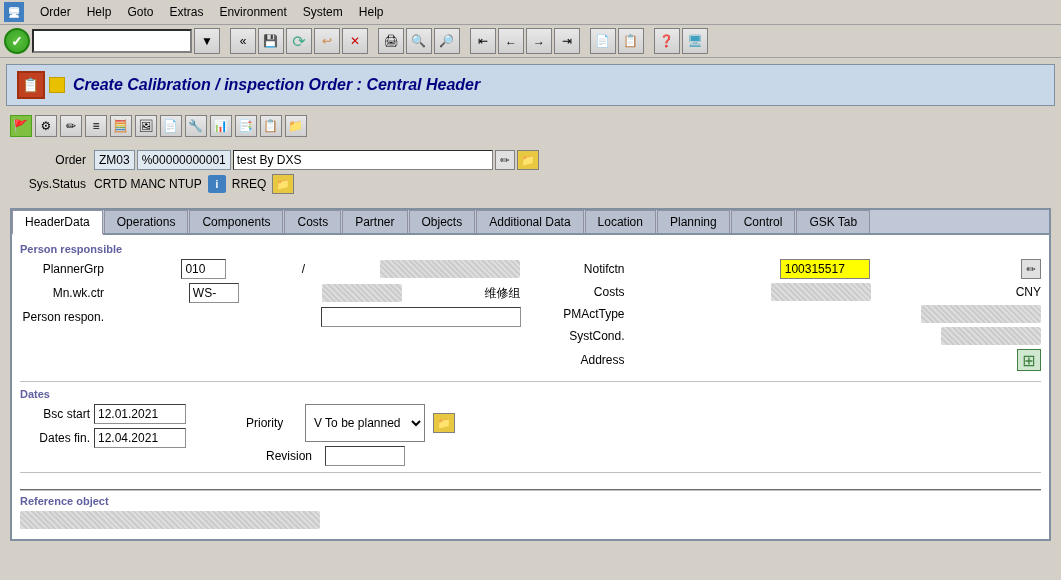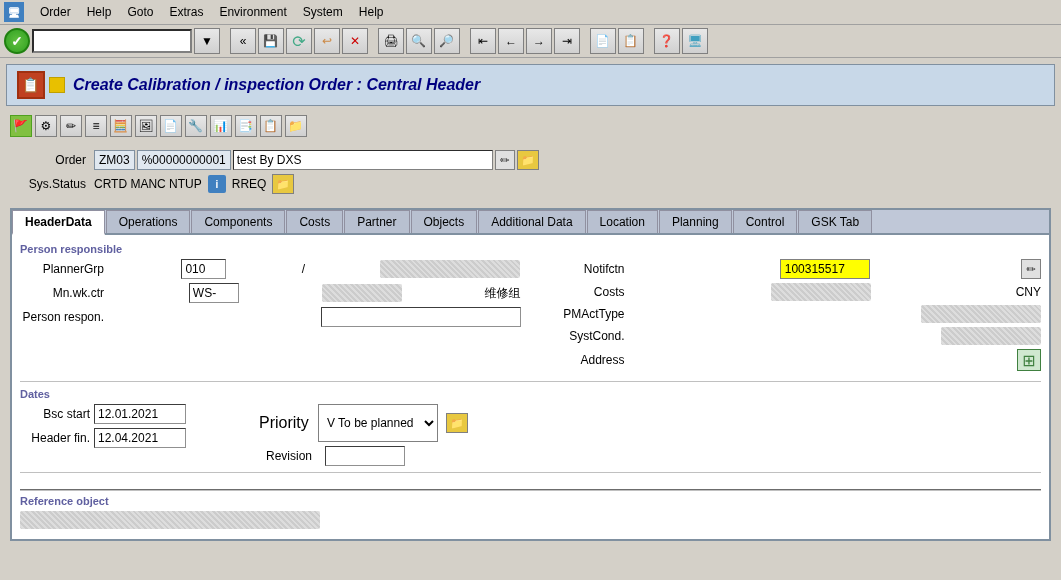"HeaderData" .tab.active { font-weight: bold -> normal }
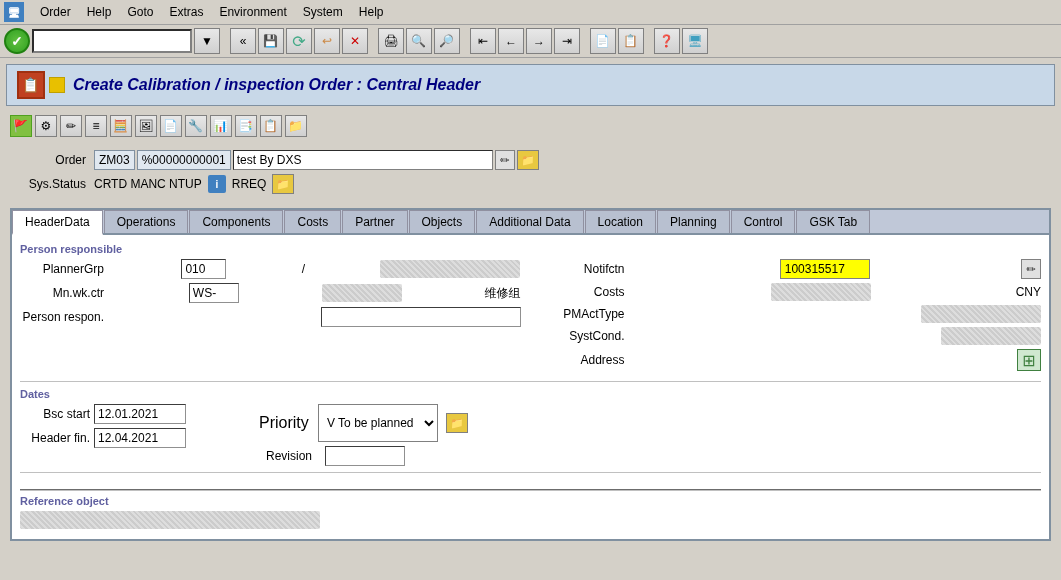"Priority" .priority-label { font-size: 16px -> 12px; margin-left: 13px -> none }
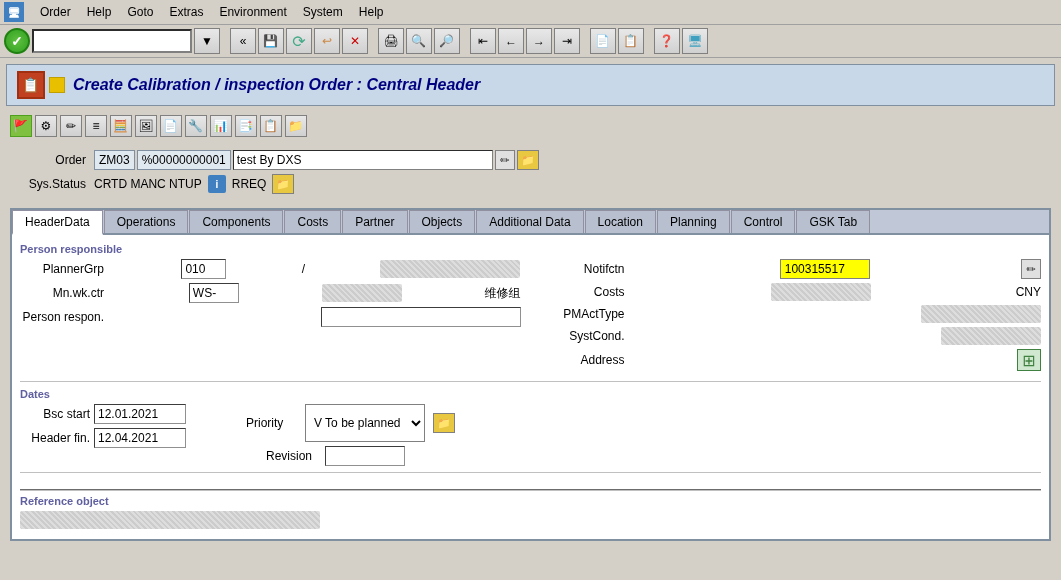"Header fin." span.date-label { text: Header -> Dates }
